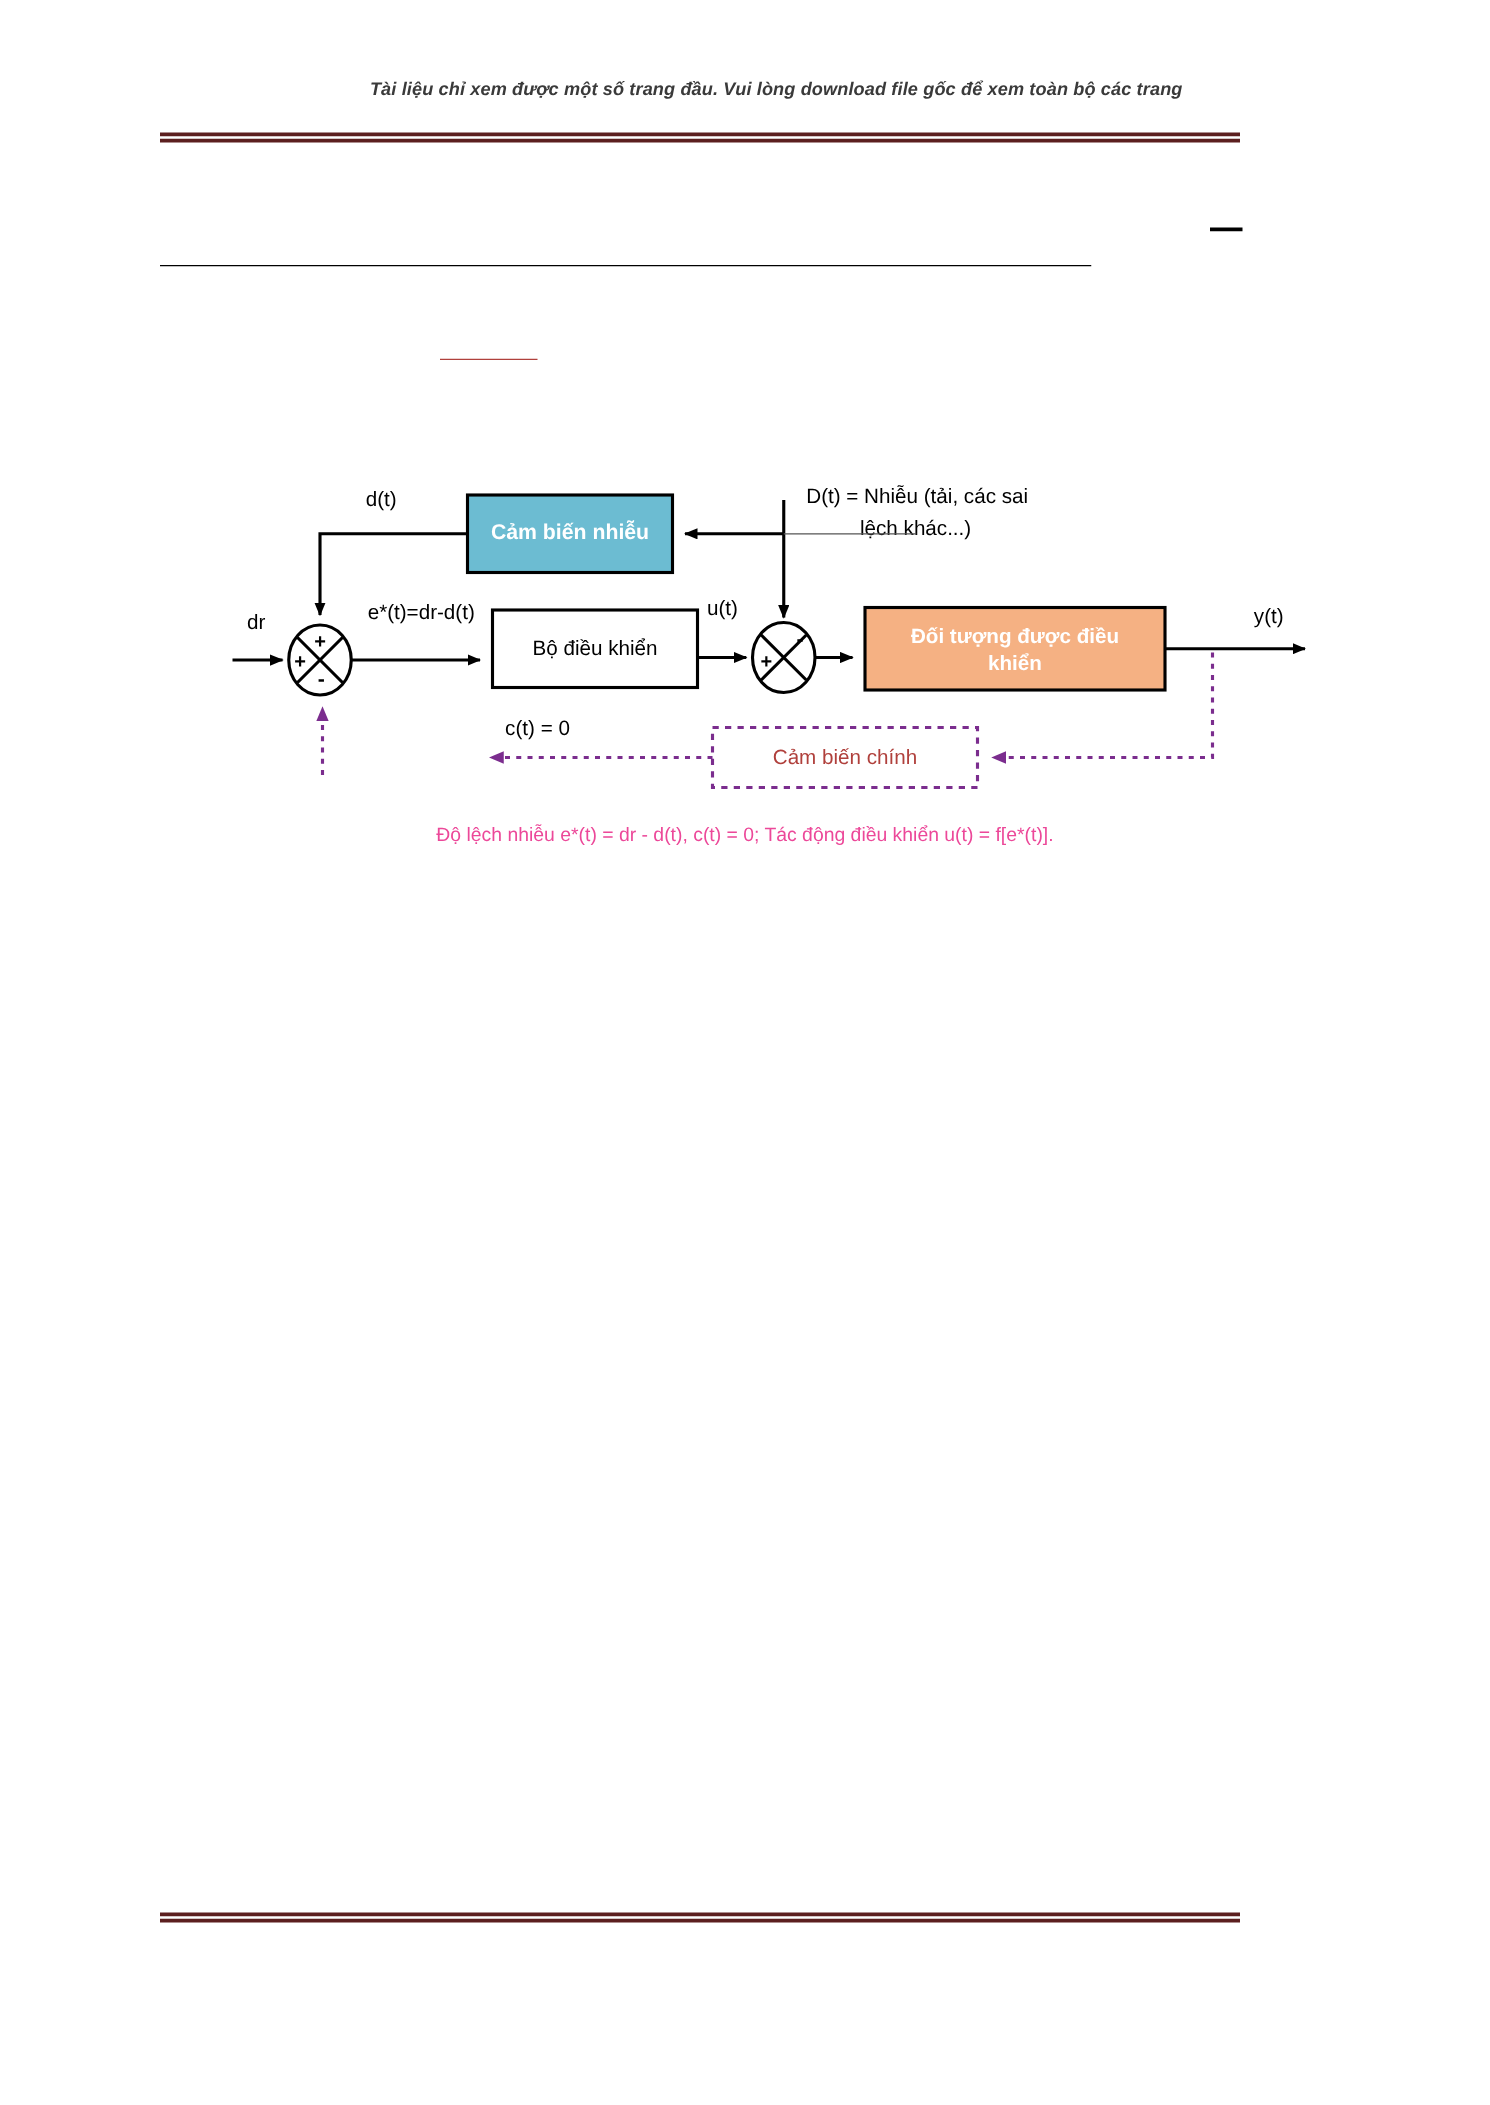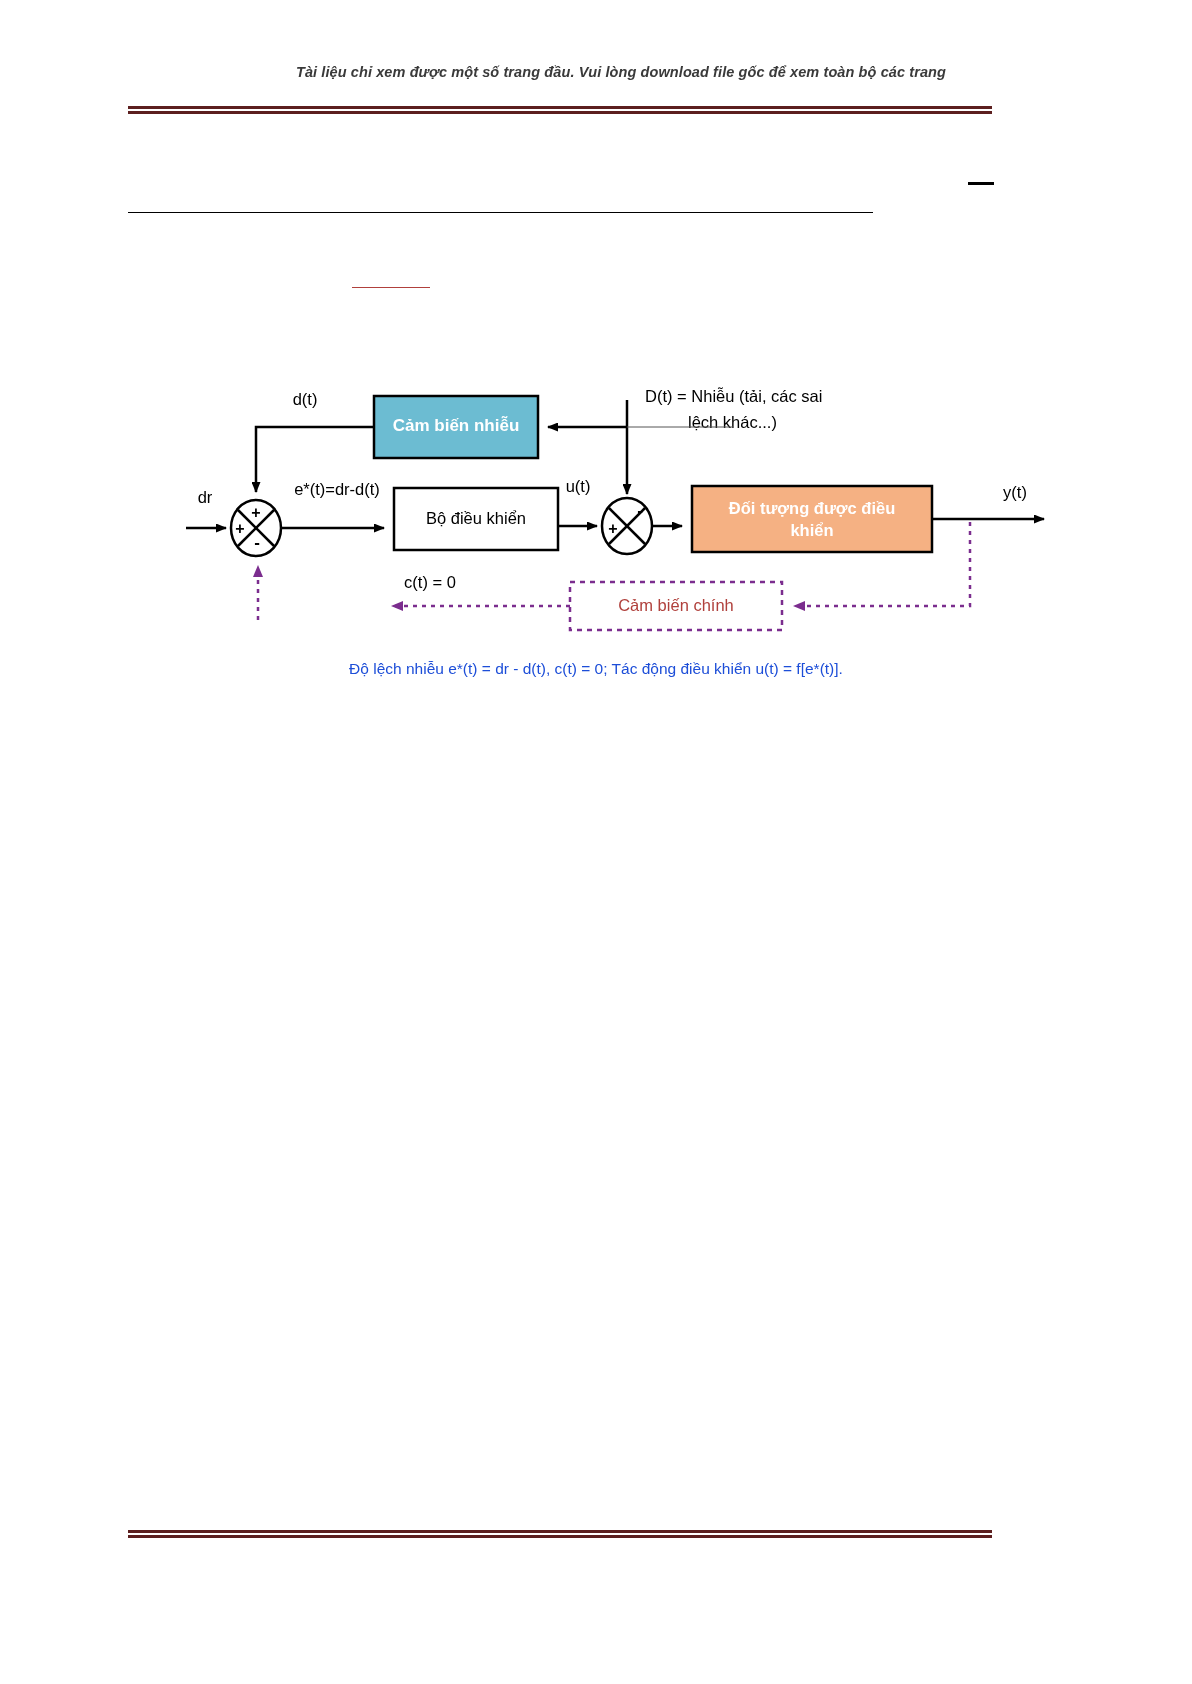"Độ lệch nhiễu e*(t) =" .caption { color: #1d4ed8 -> #ec4899 }
